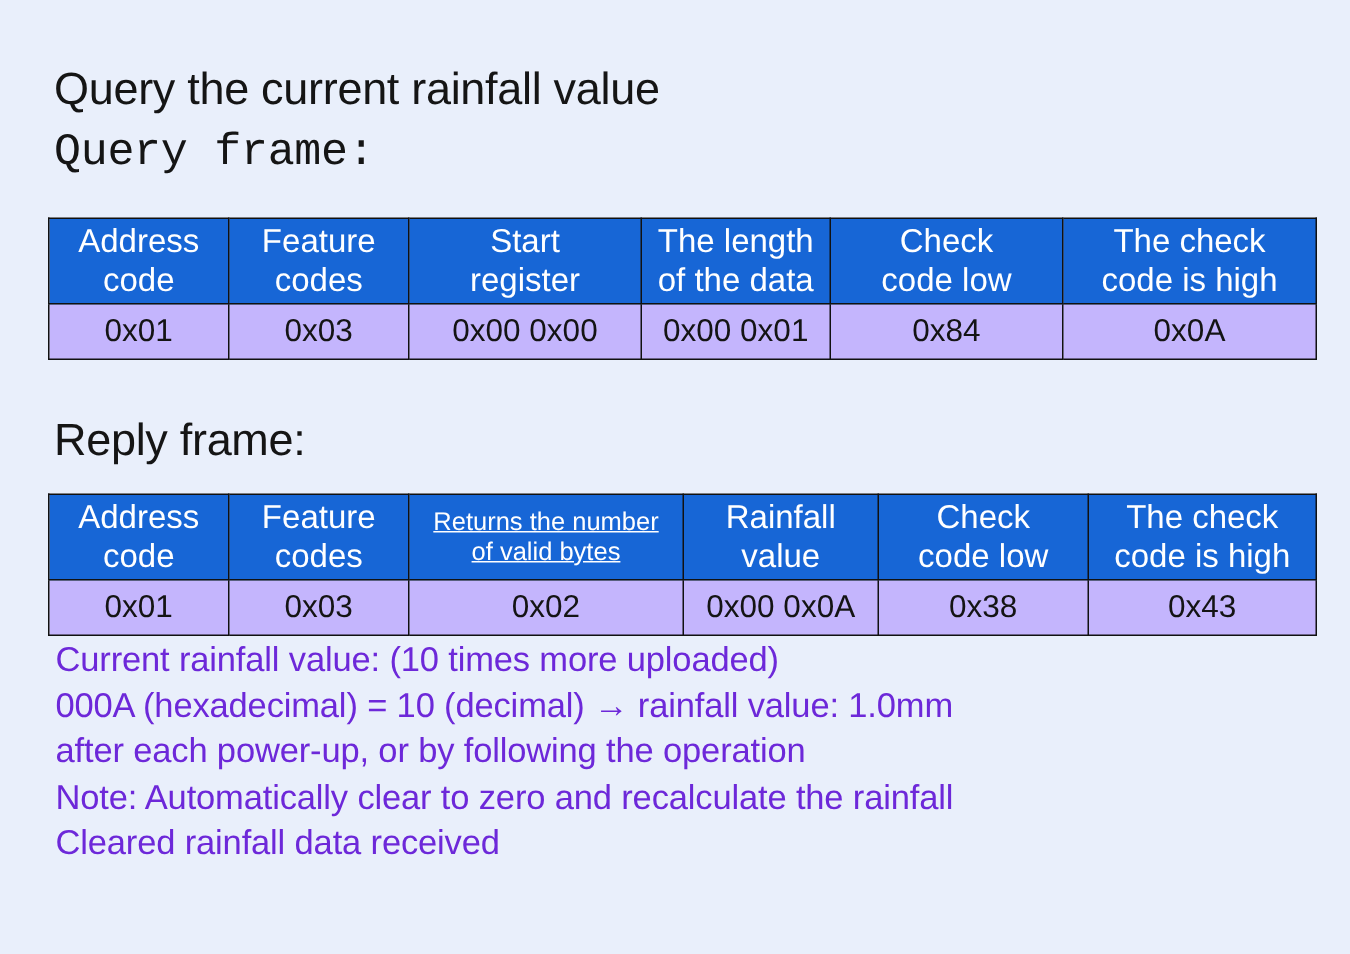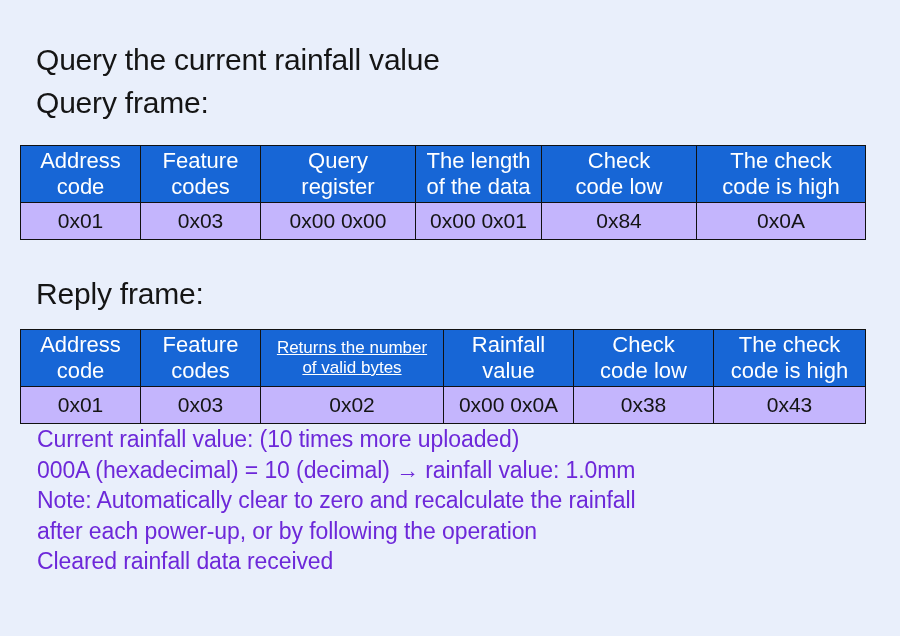"Query frame:" #query-frame-label { font-family: none -> Liberation Mono, monospace }
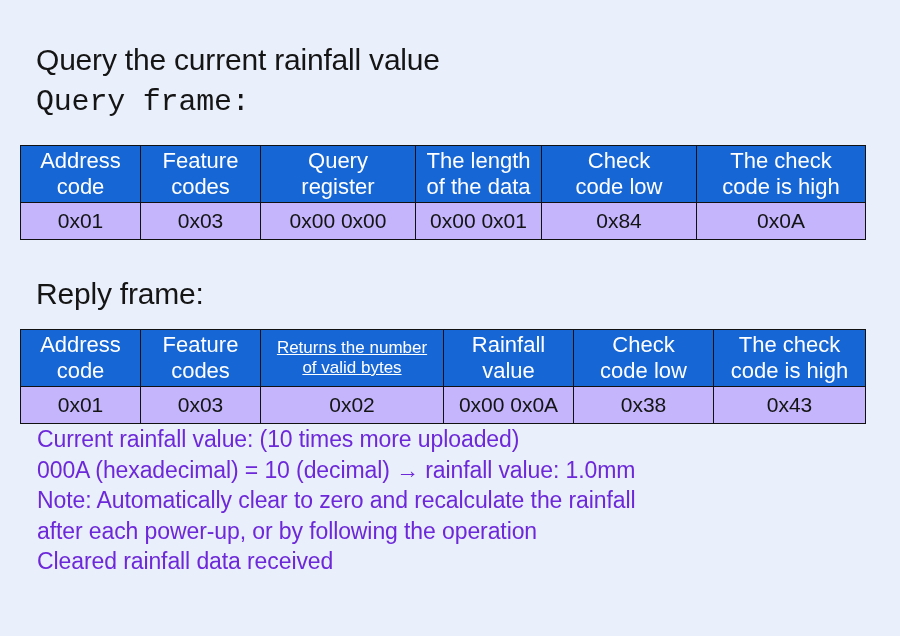"Address" table.frame-table { left: 20px -> 32px }
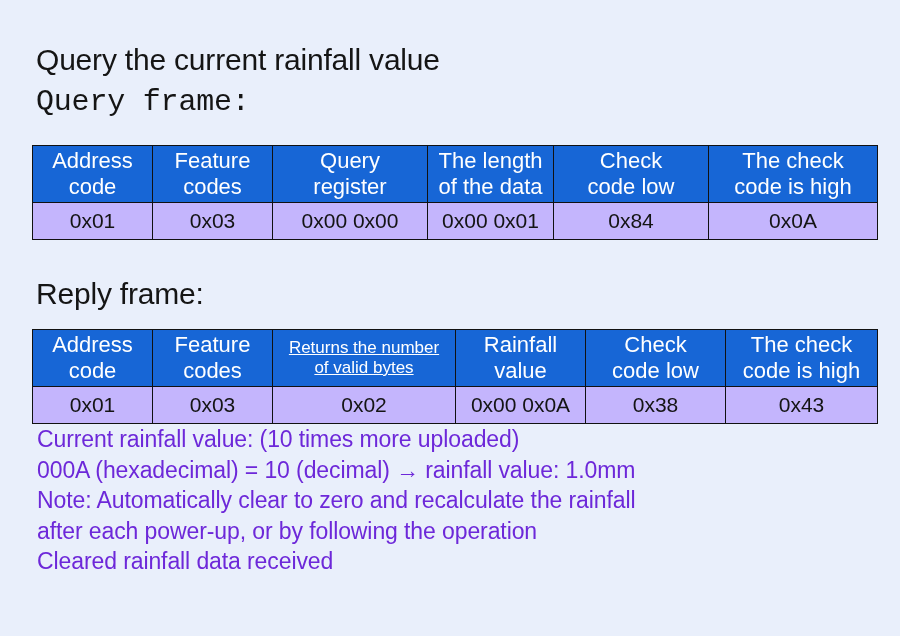"Query" span { text: Query -> Start }
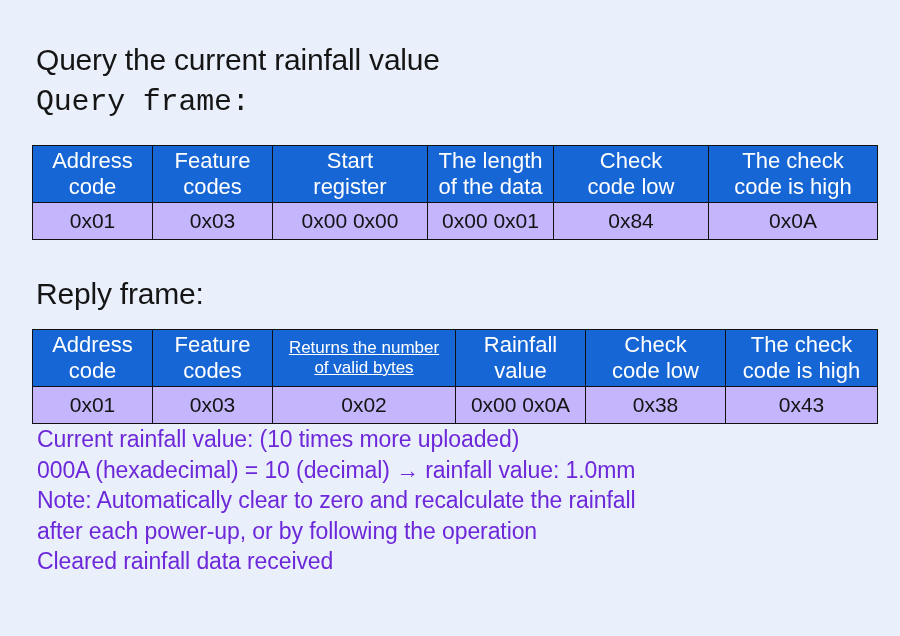"Note: Automatically clear to zero" span.note-line { order: before "after each power-up, or by" -> after "after each power-up, or by" }
